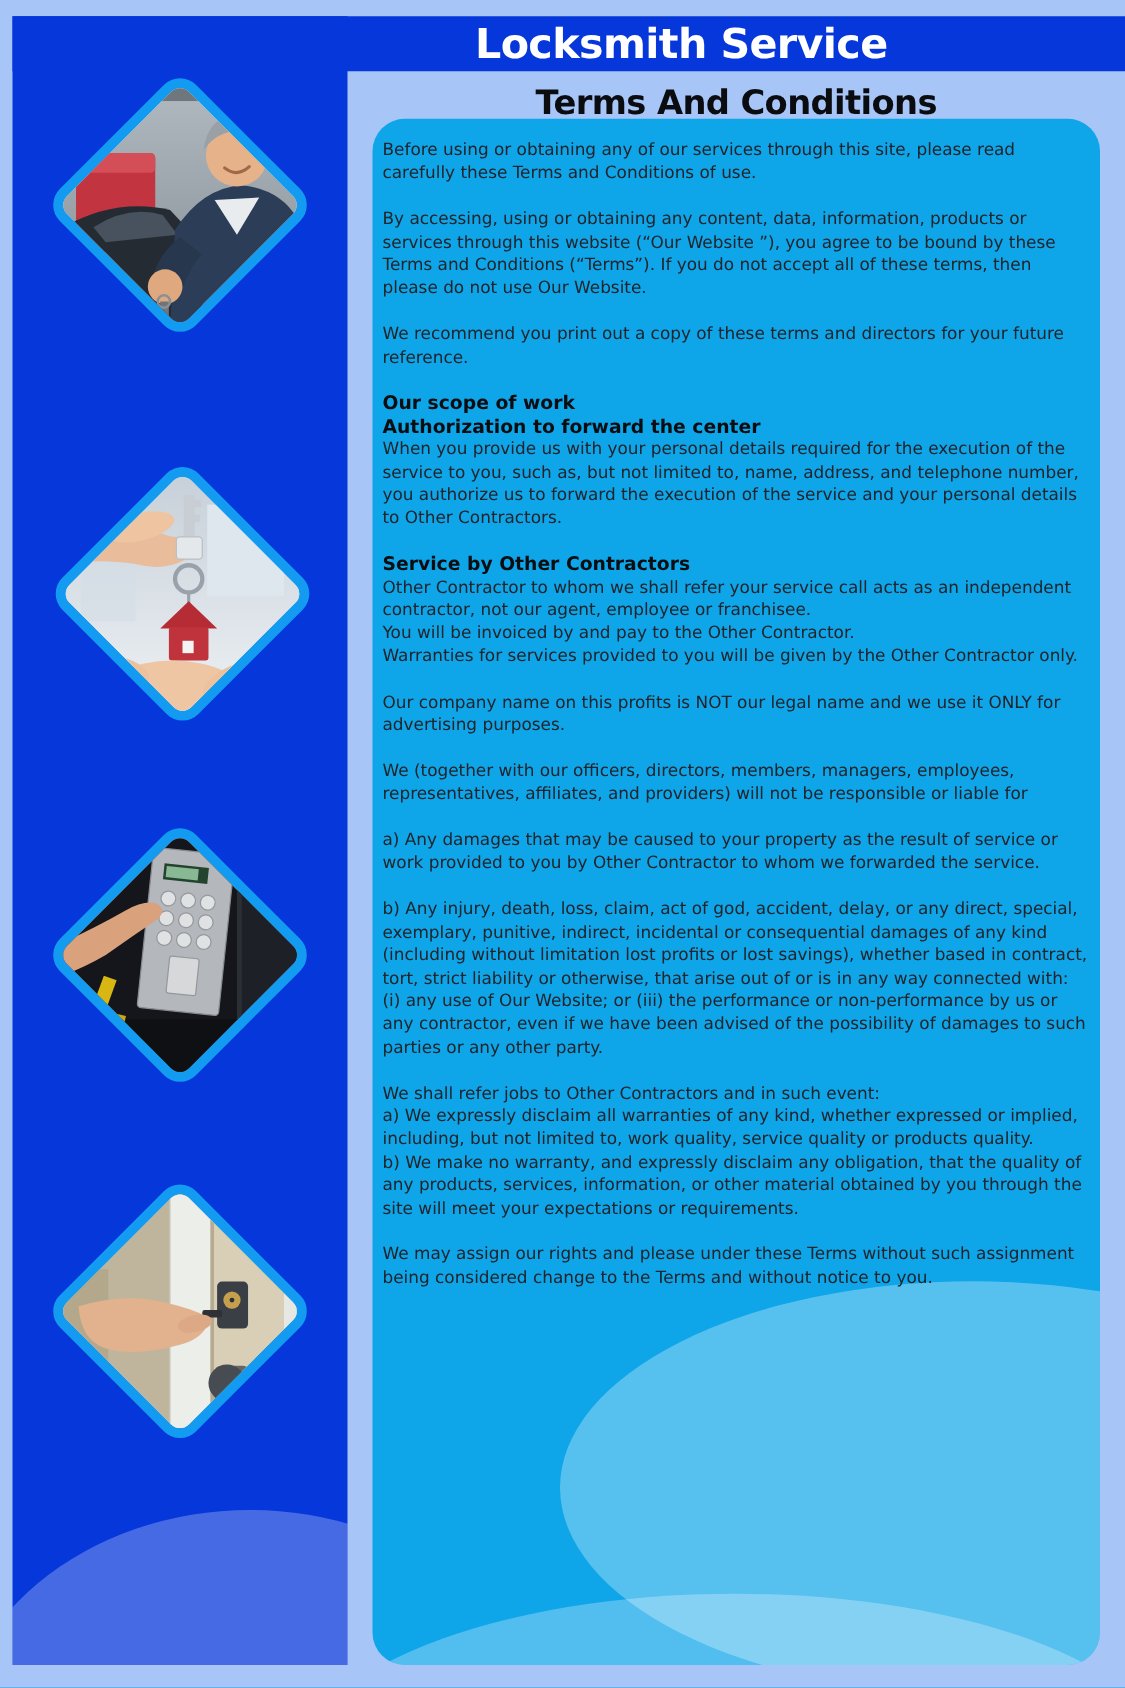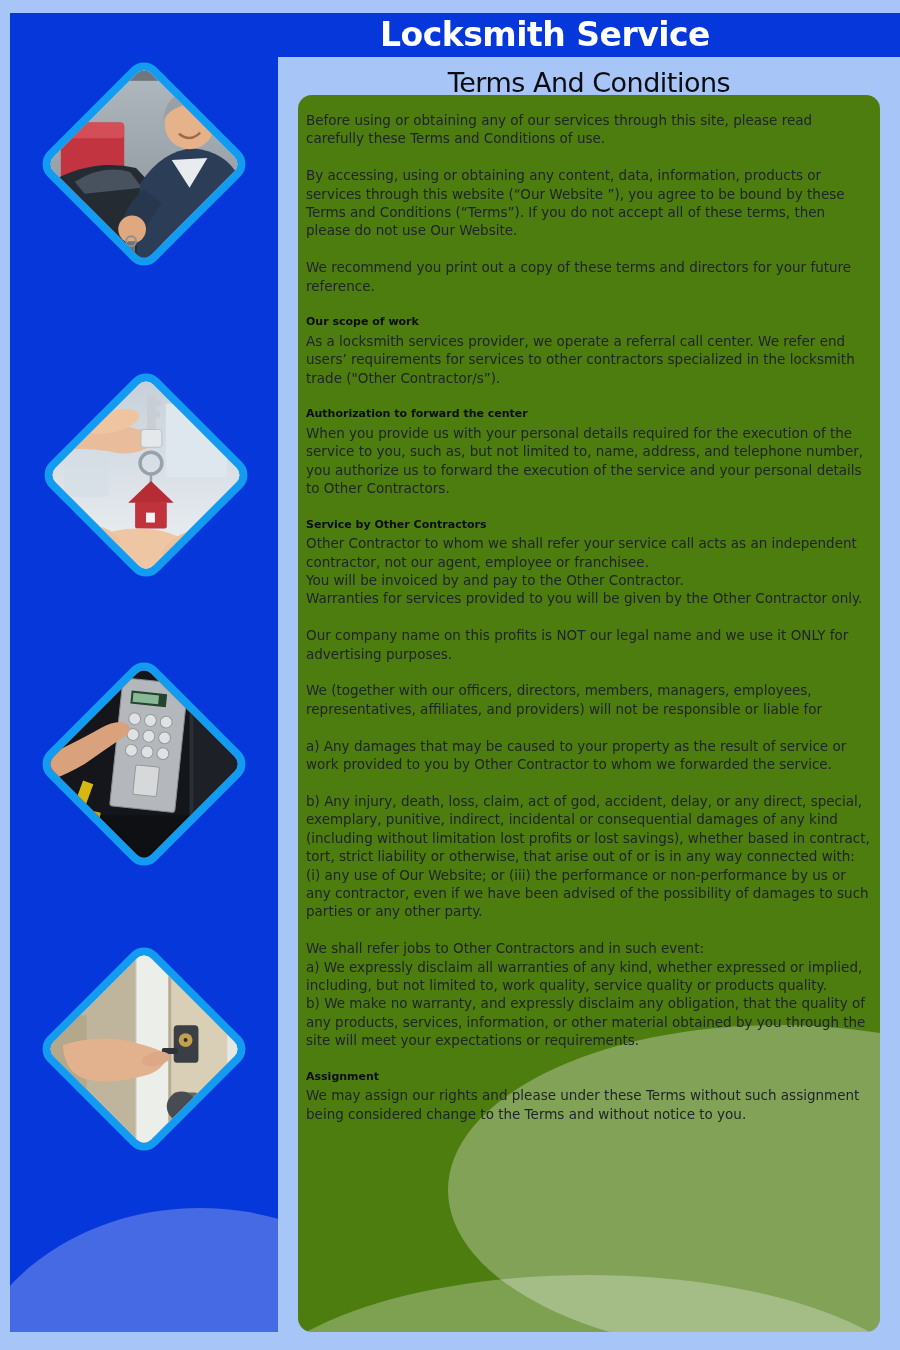"Terms And Conditions" .content h2 { font-weight: 400 -> 700 }
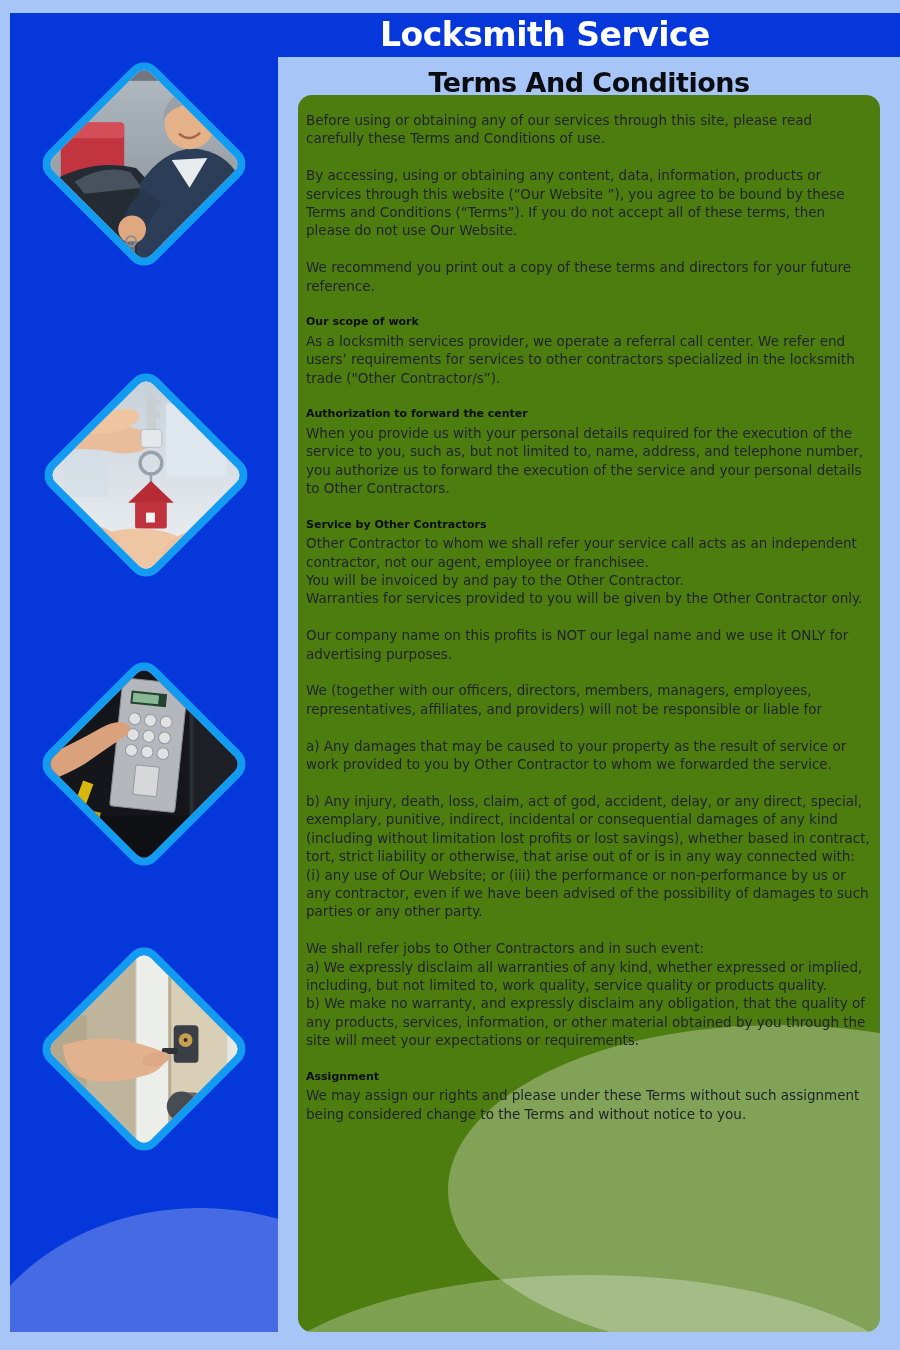"Before using or obtaining any" .terms-box { background: #4d7c0f -> #0ea5e9; border-radius: 14px -> 26px }
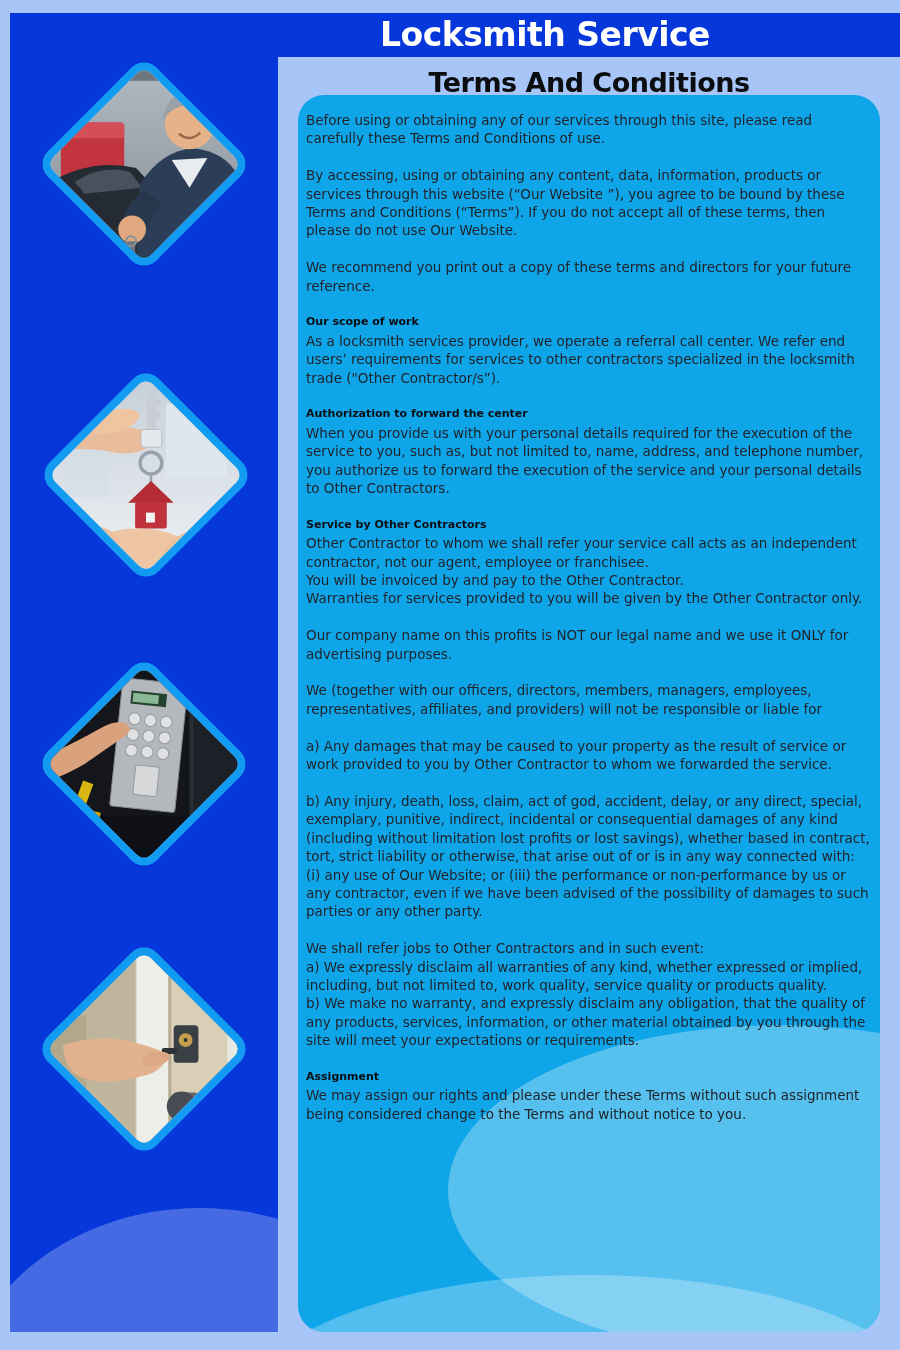"Our scope of work" #terms-blocks h3 { font-size: 11px -> 15px }
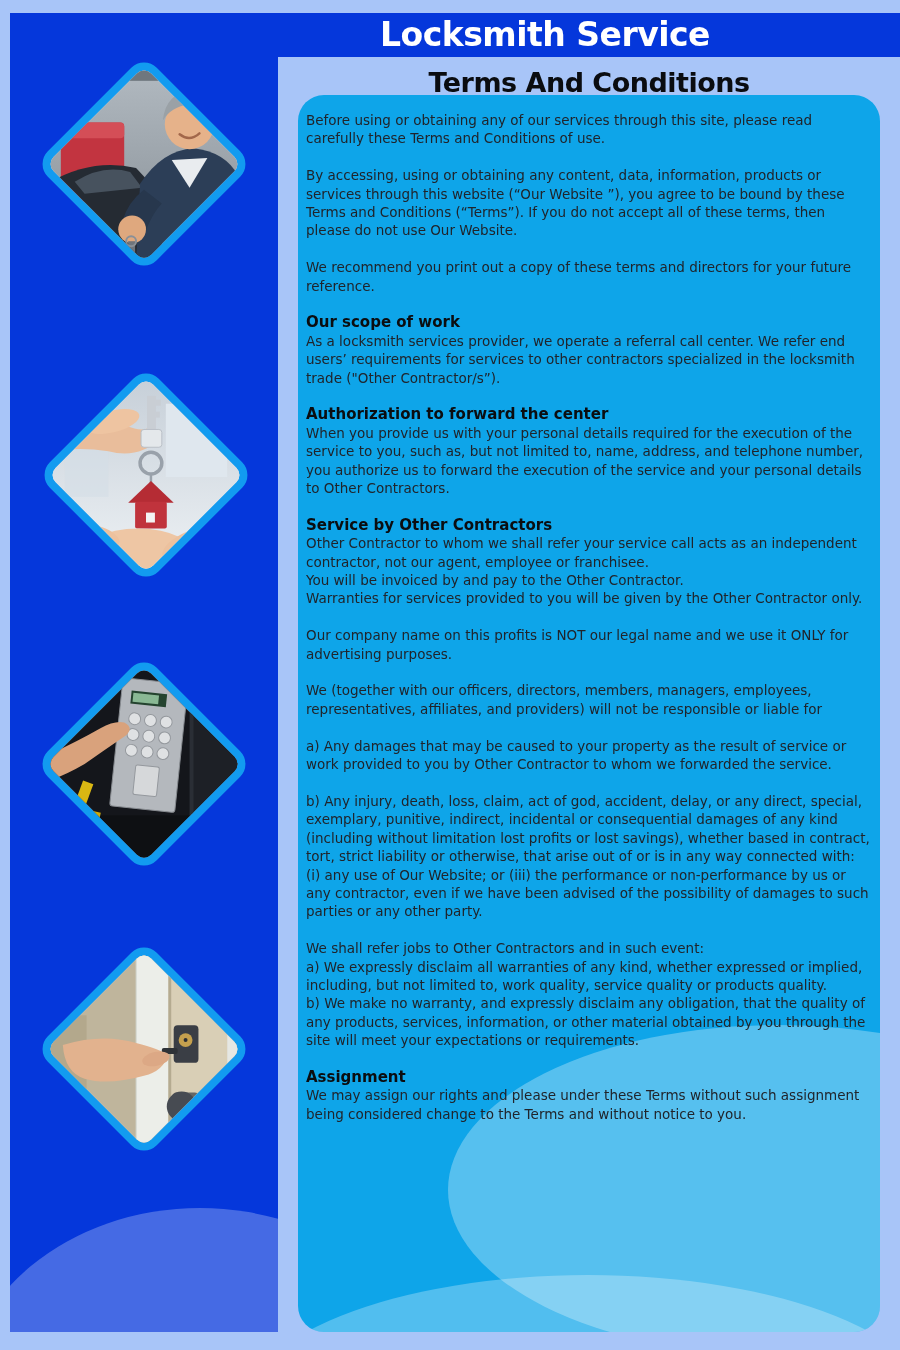"As a locksmith services provider," p { html: <p>As a locksmith services provider, we operate a referral call center. We refer end users’ requirements for services to other contractors specialized in the locksmith trade ("Other Contractor/s”).</p> -> none }
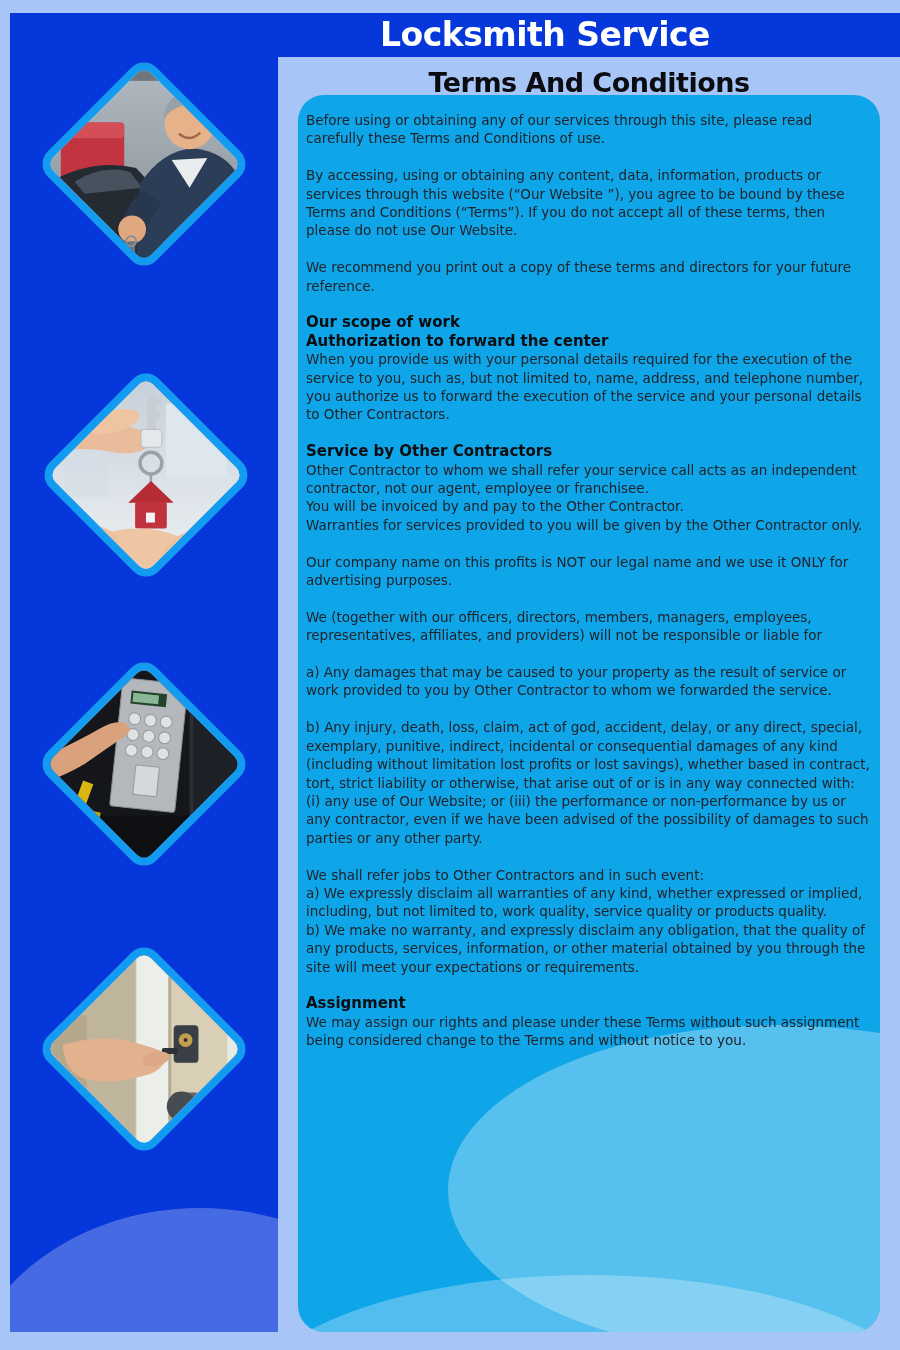"Assignment" h3 { html: <h3>Assignment</h3> -> none }
